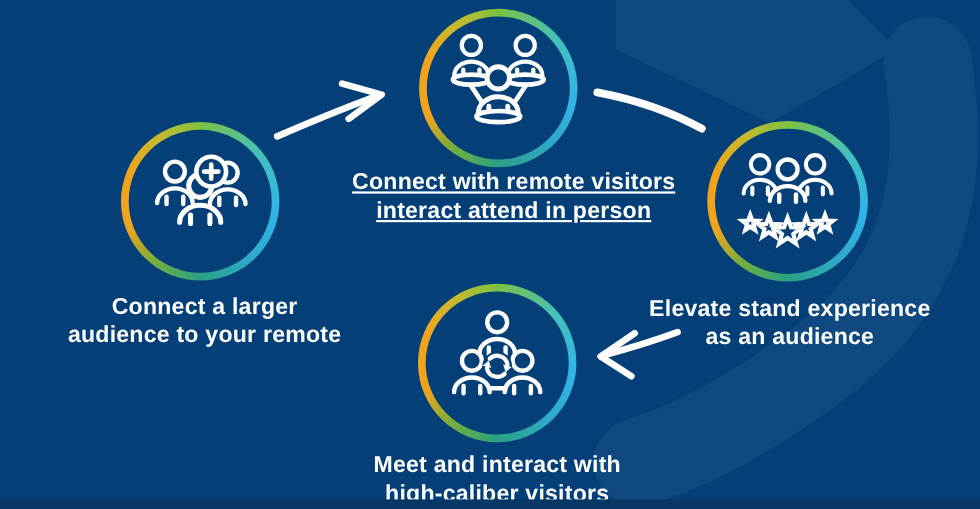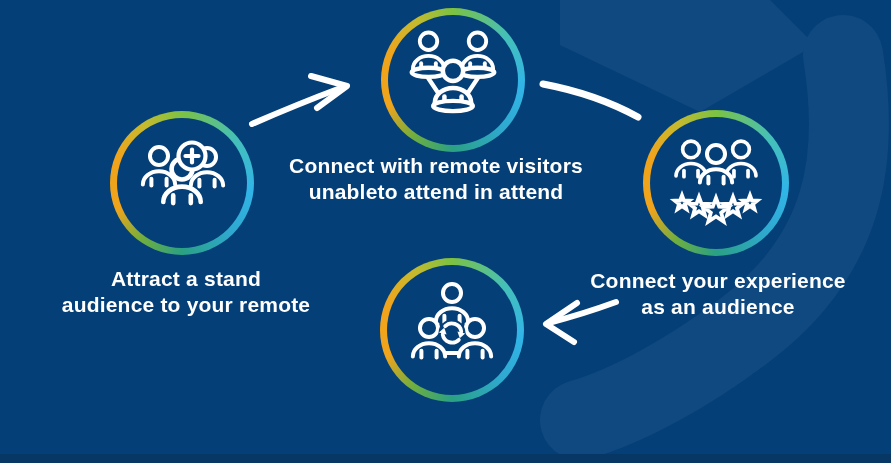"Connect with remote visitors" div.caption { left: 266px -> 297px; text-decoration: none -> underline }
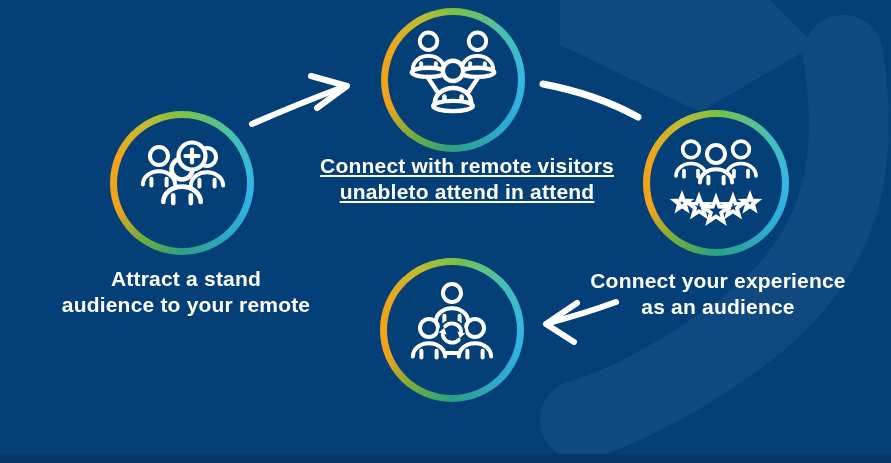"unableto attend in attend" span { text: unableto attend in attend -> interact attend in person }
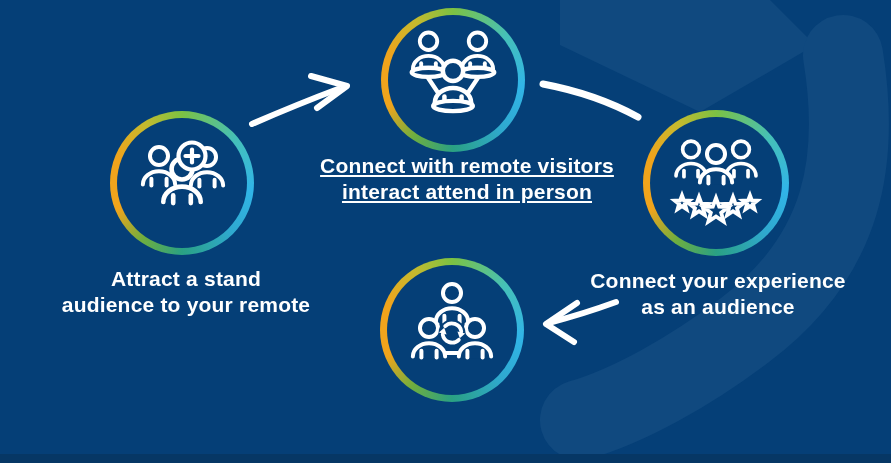"Attract a stand" span { text: Attract a stand -> Connect a larger }
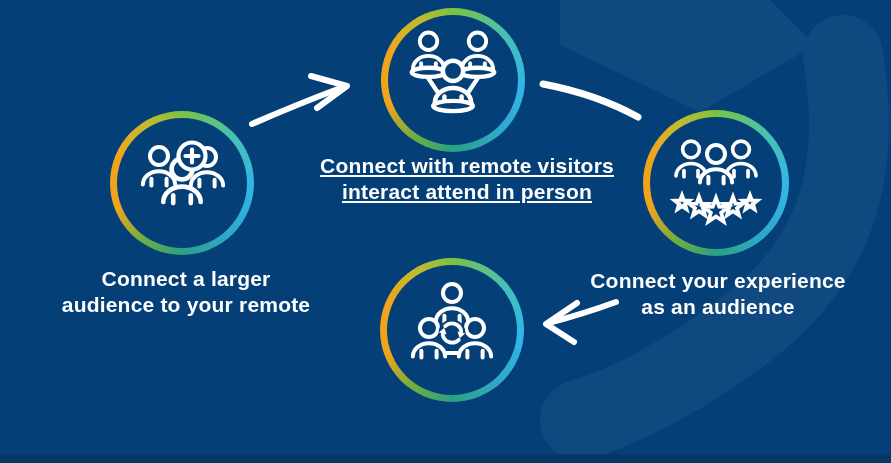"Connect your experience" span { text: Connect your -> Elevate stand }
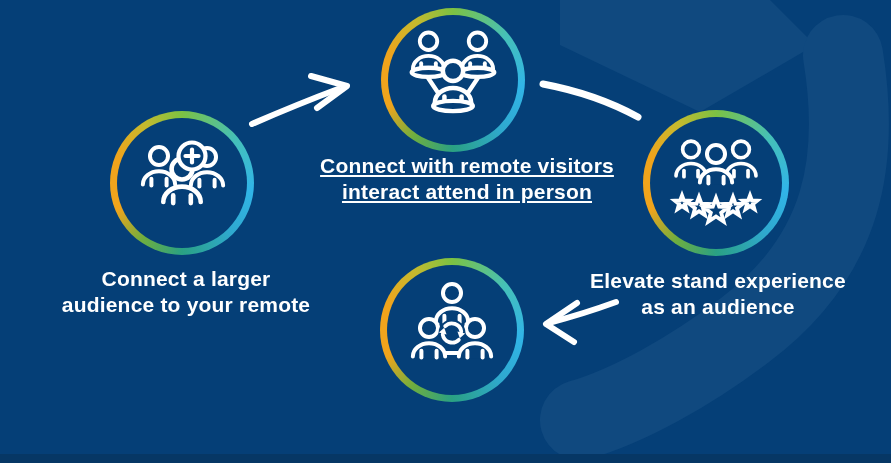"Meet and interact with" div.caption { html: none -> <div> <span>Meet and interact with</span> <span>high-caliber visitors</span> </div> }
